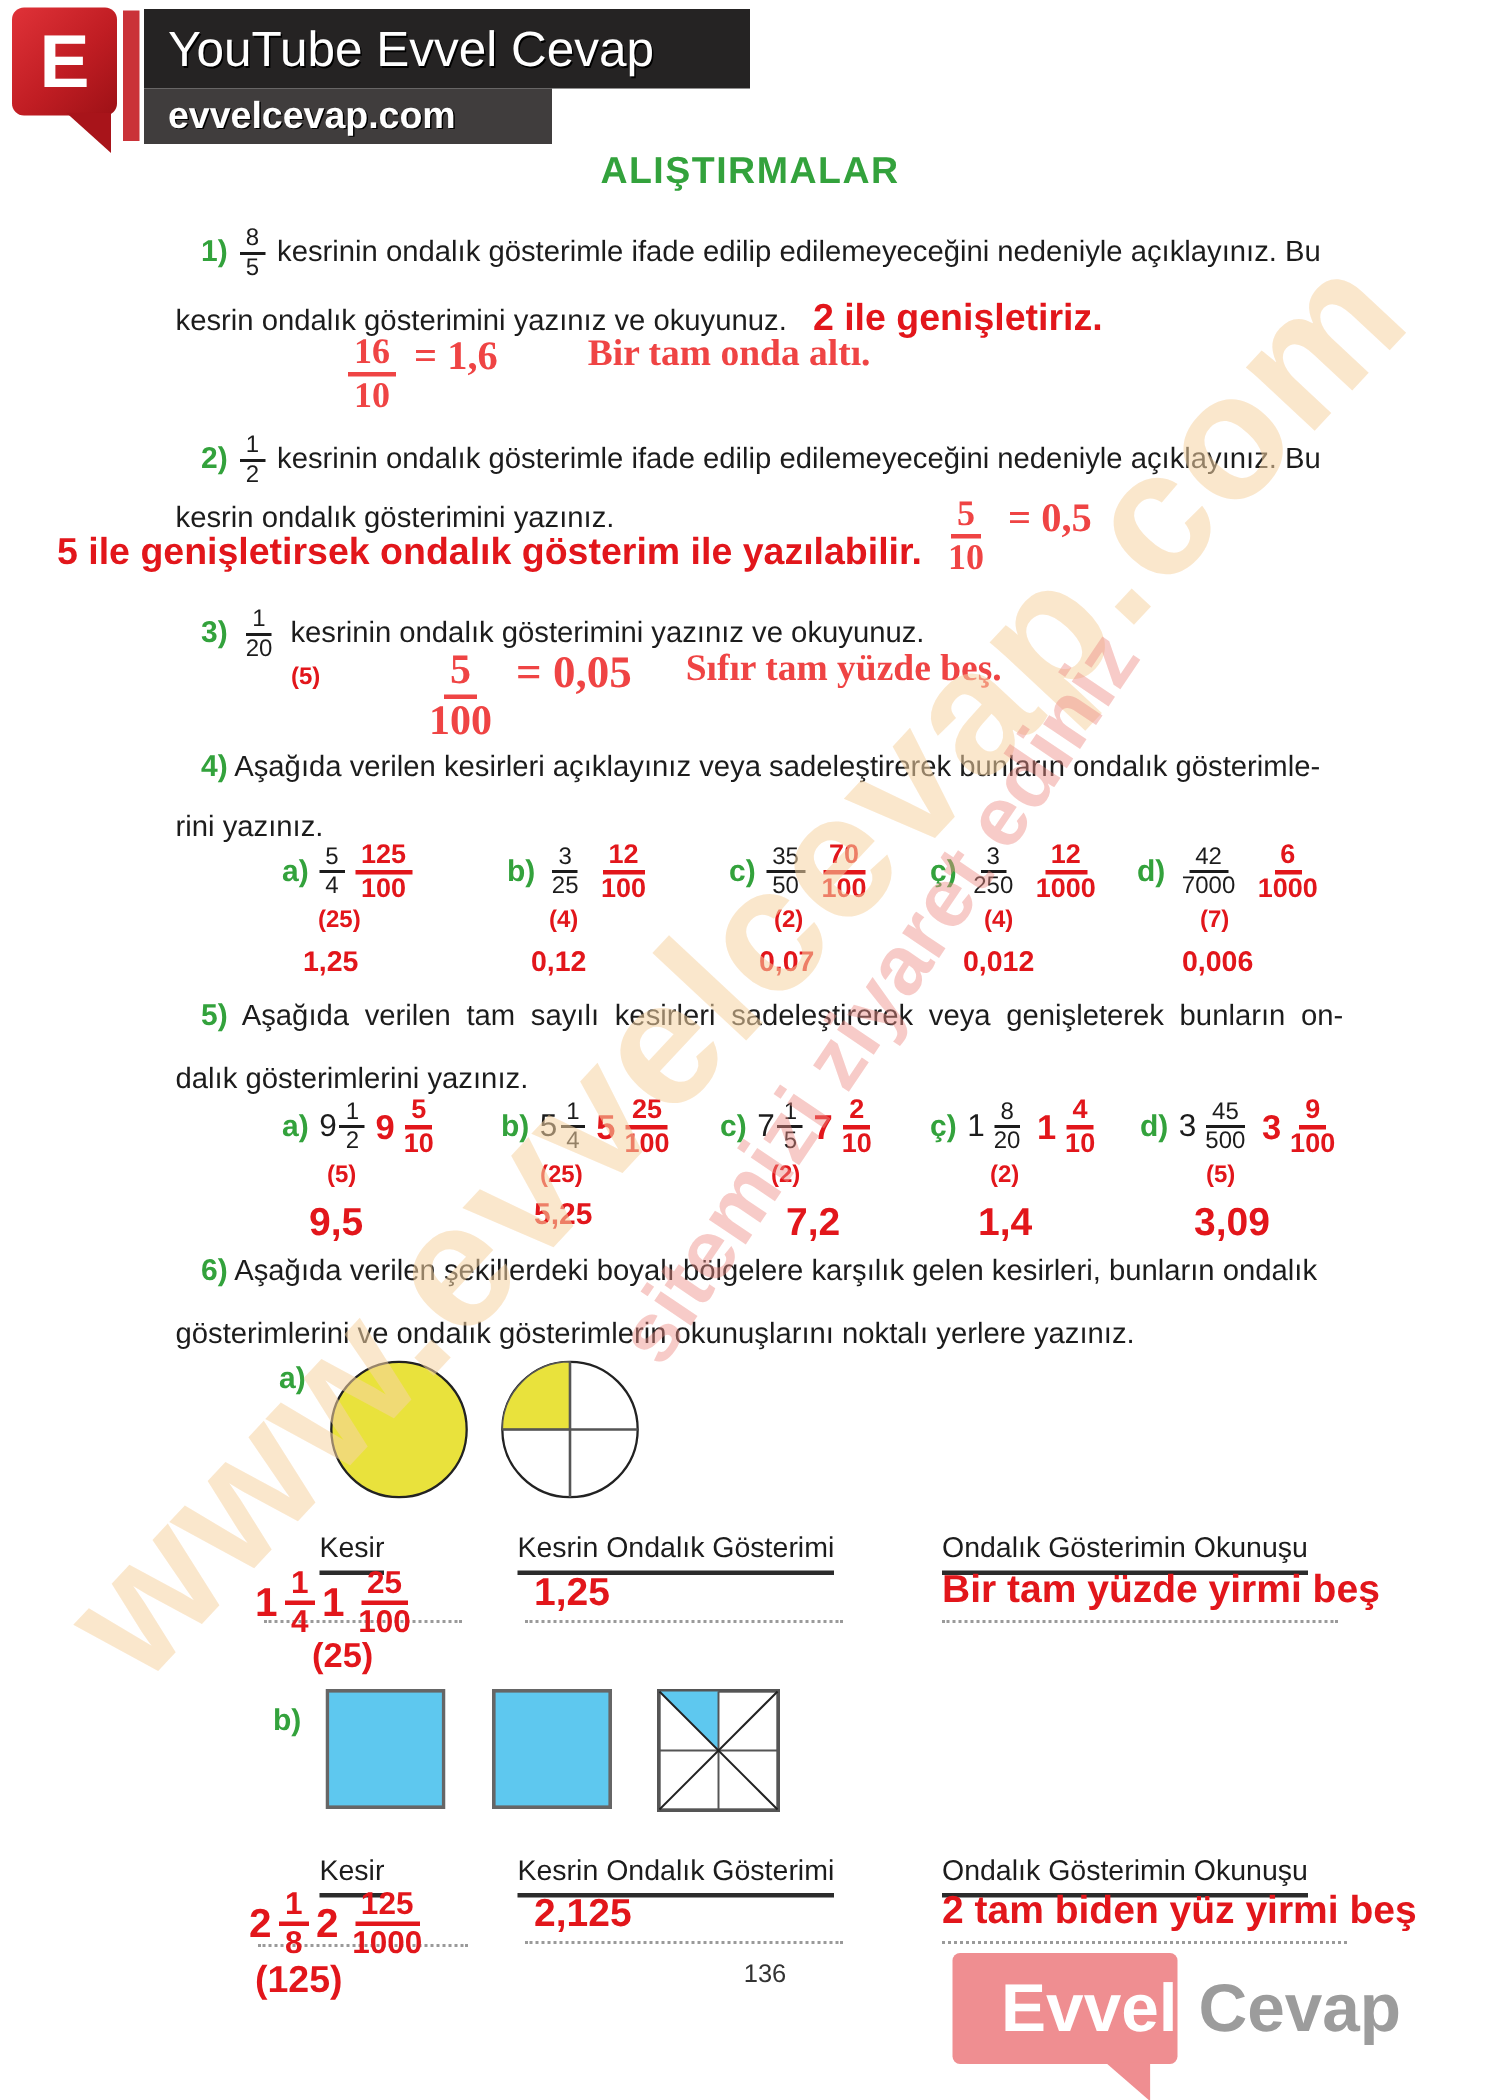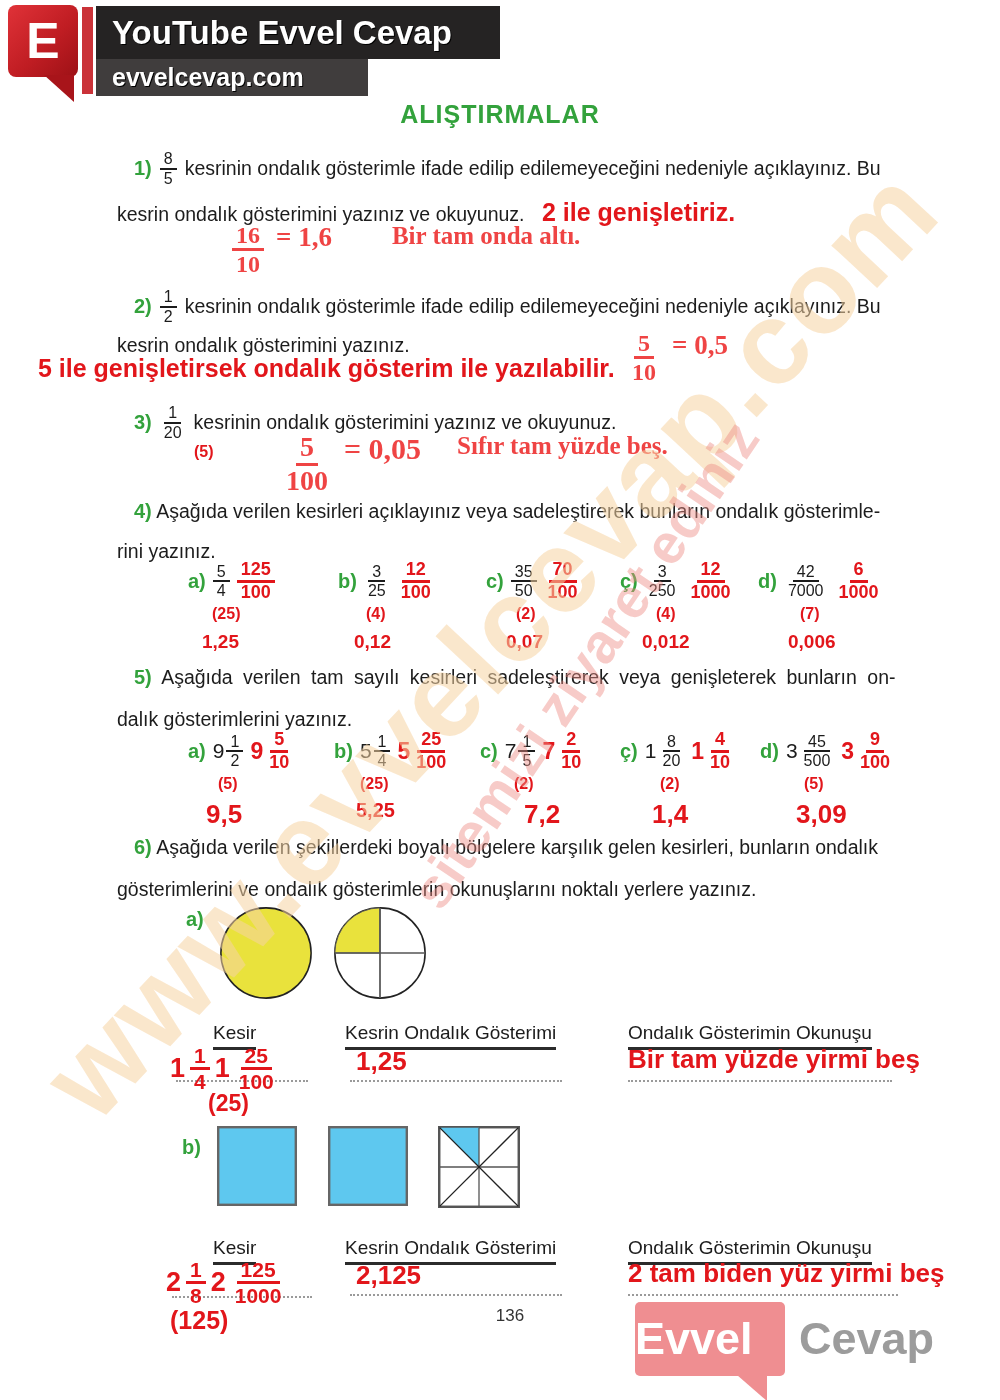"YouTube Evvel Cevap" .bar1 span { font-weight: bold -> normal }
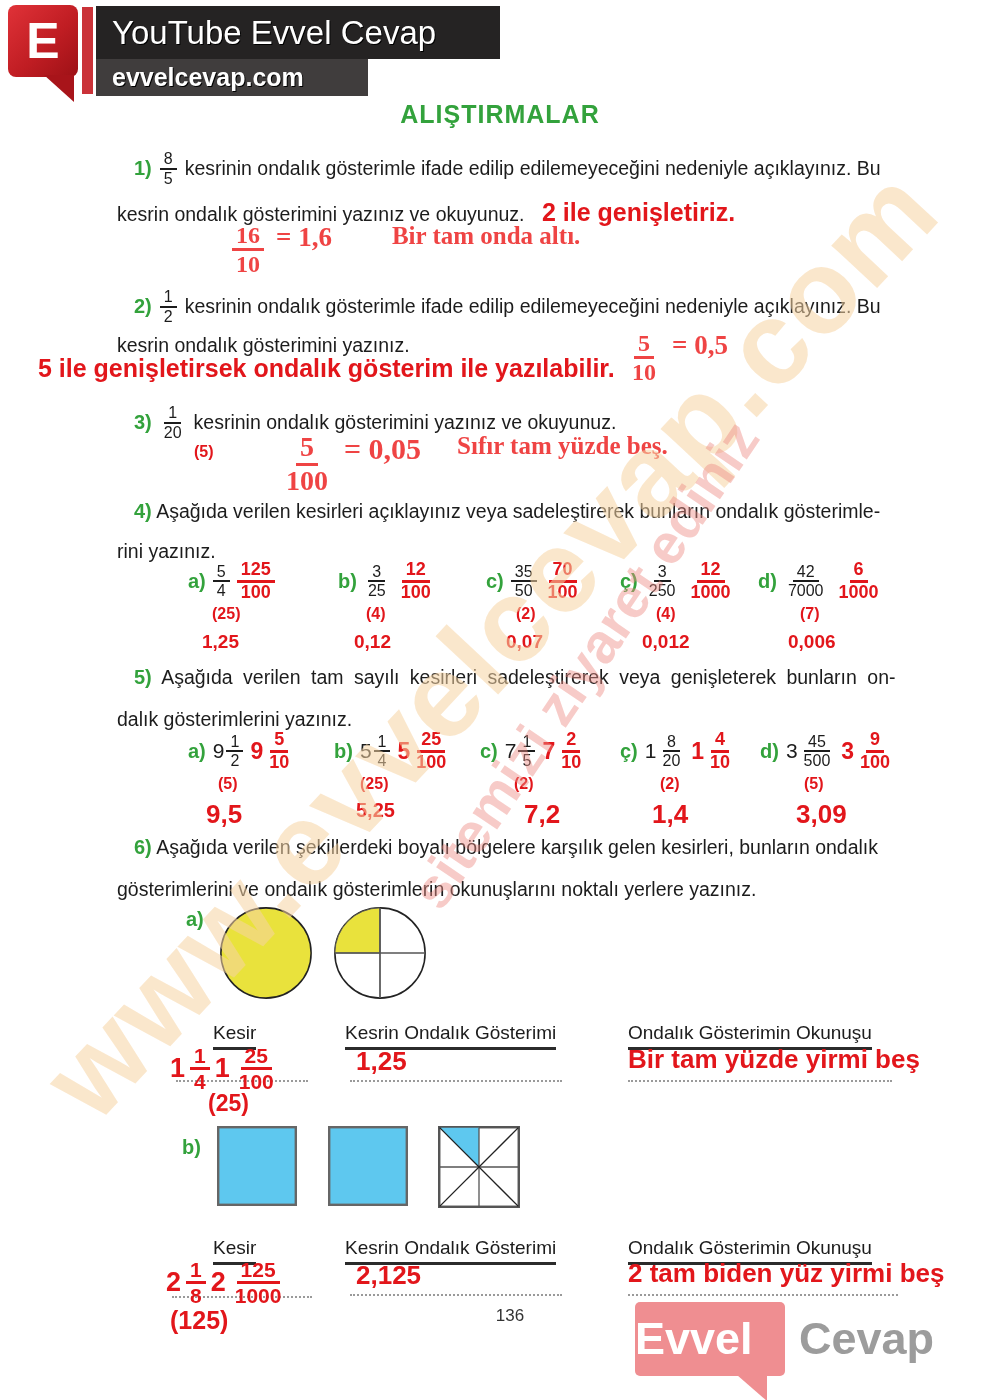"Evvel" .flogo-box { justify-content: flex-start -> flex-end }
